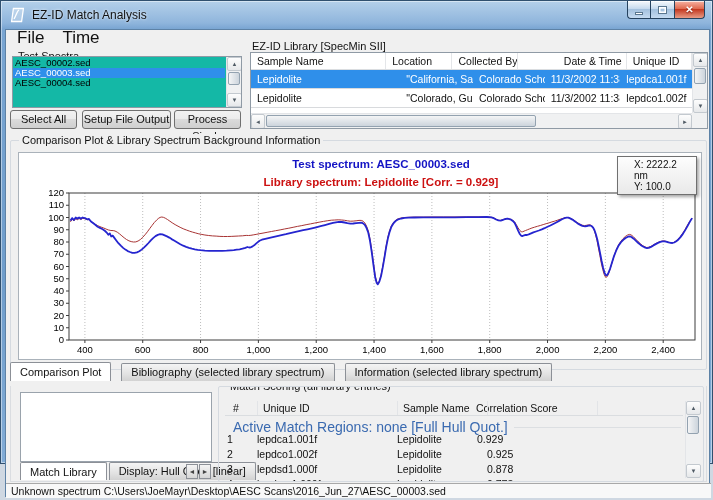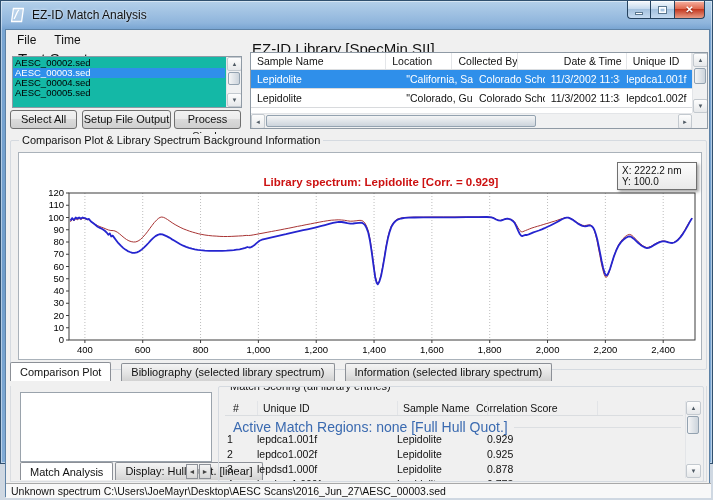"File" .menubar { align-items: flex-start -> flex-end; font-size: 12px -> 17px }
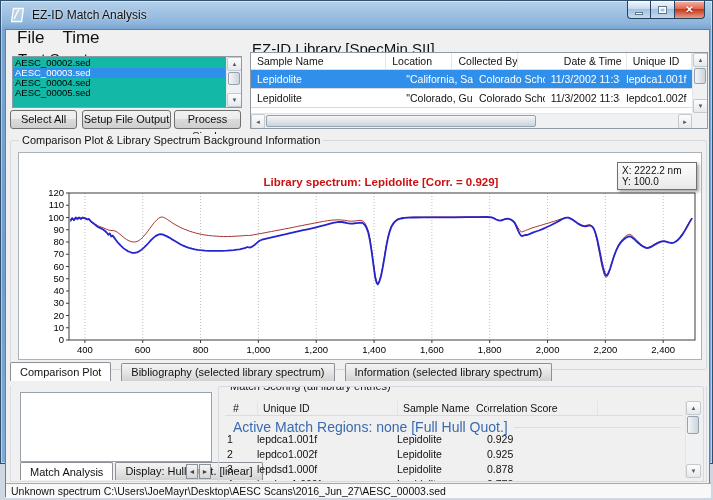"EZ-ID Library [SpecMin SII]" .label { font-size: 15px -> 11px }
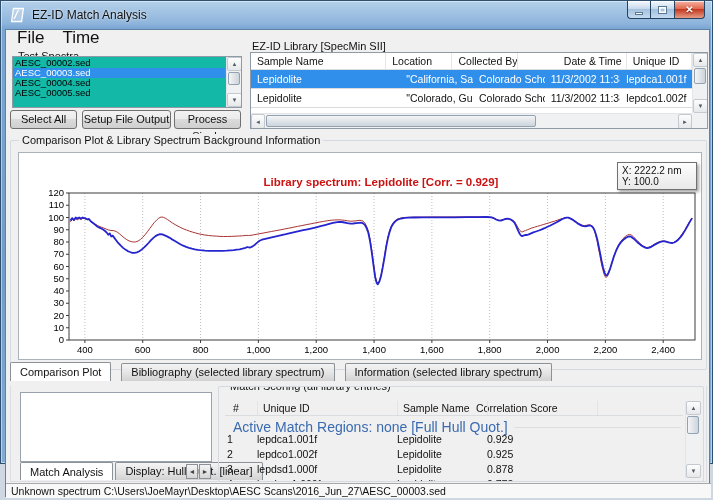"AESC_00005.sed" div.lb-item { html: <div>AESC_00005.sed</div> -> none }
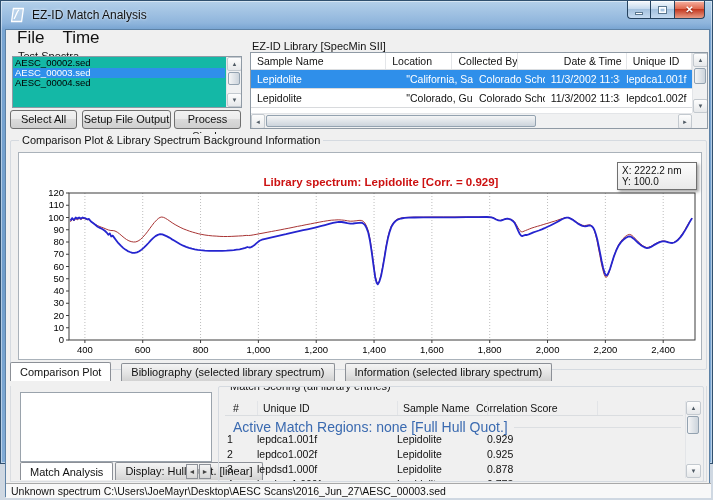"Test spectrum: AESC_00003.sed" div.plot-title { html: none -> <div>Test spectrum: AESC_00003.sed</div> }
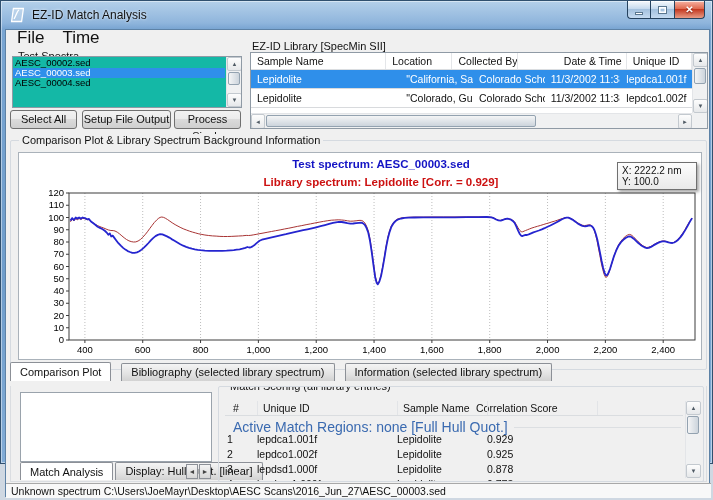"X: 2222.2 nm" .cursor-box { padding: 2px 4px -> 2px 16px; top: 9px -> 3px }
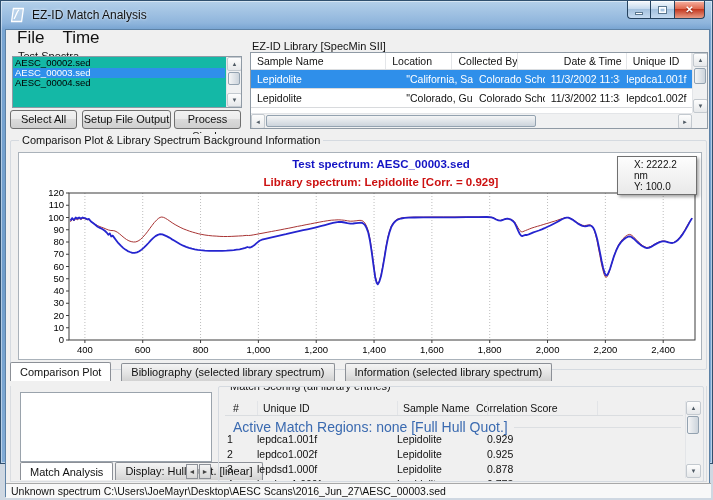"0.929" div.ms-cell { left: 262px -> 252px }
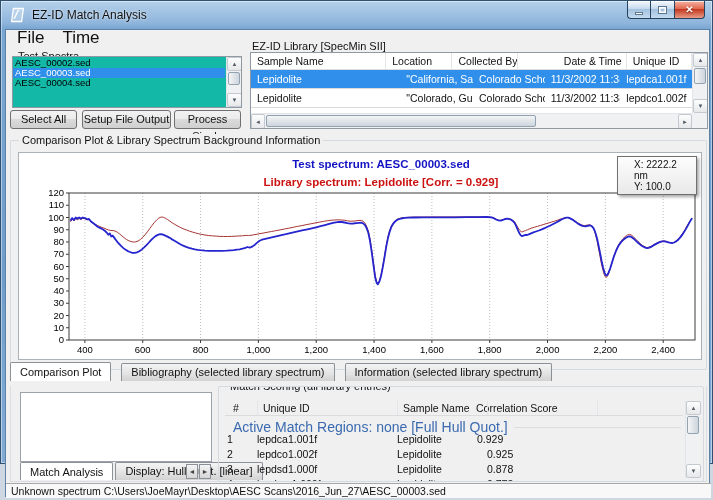"Match Analysis" div.tab { text: Analysis -> Library }
